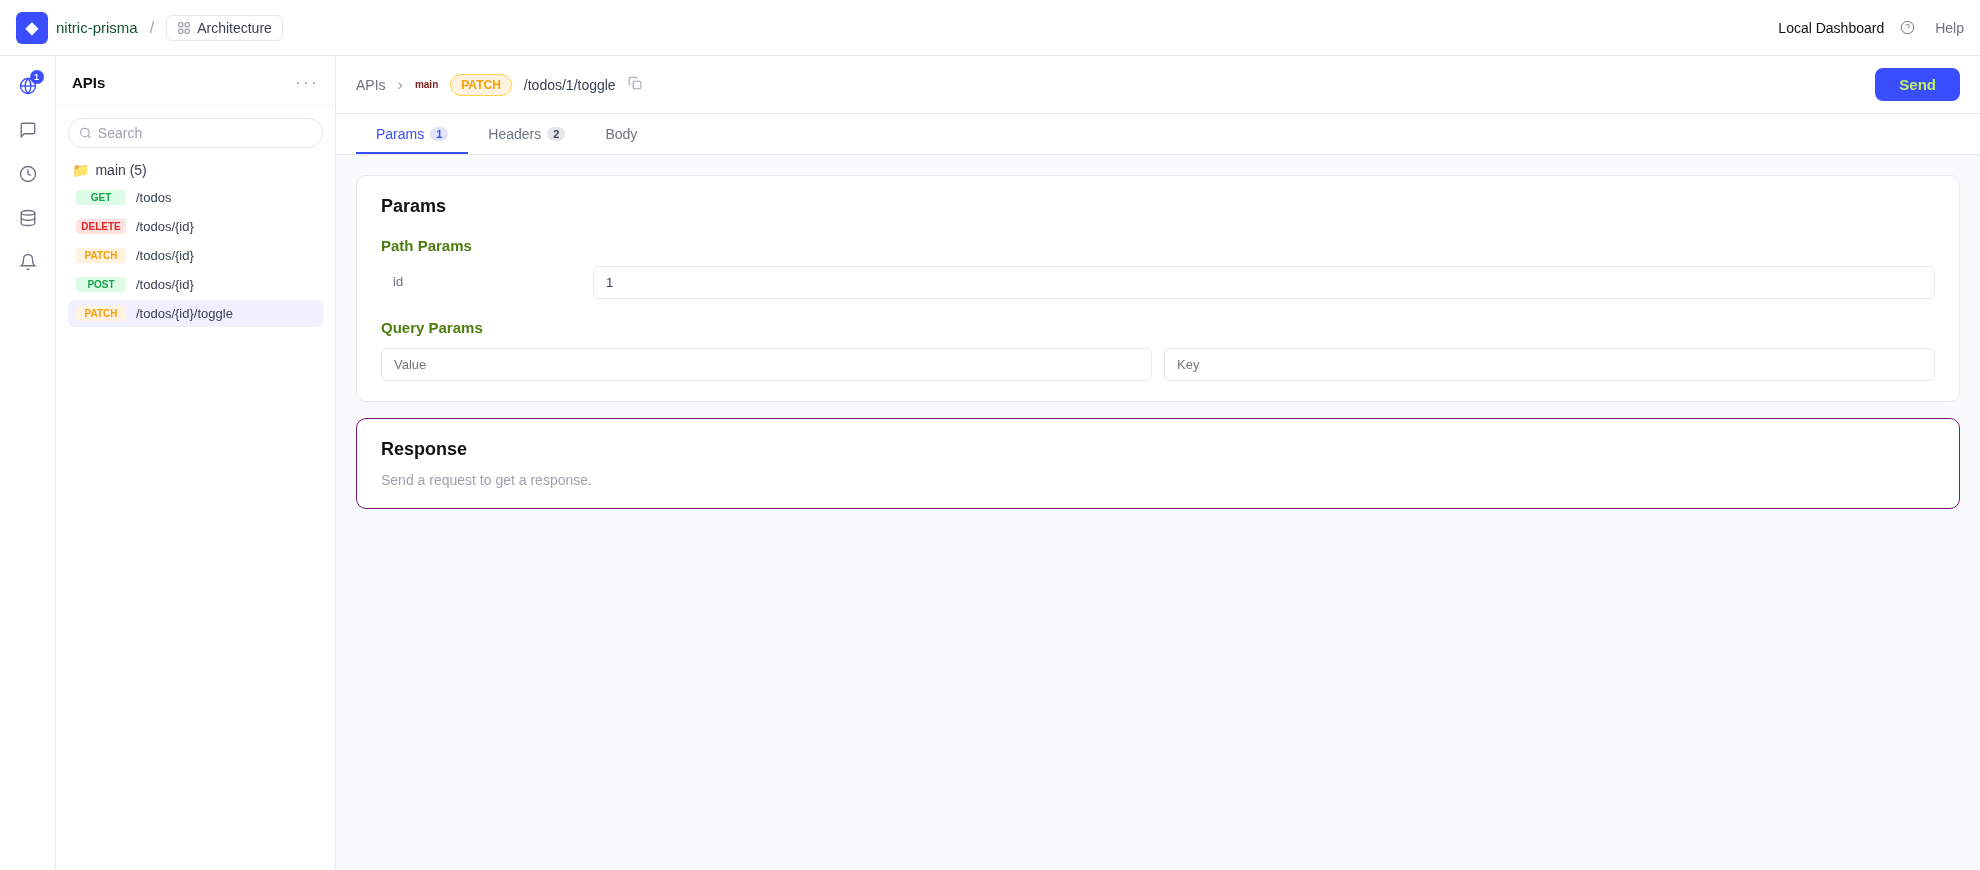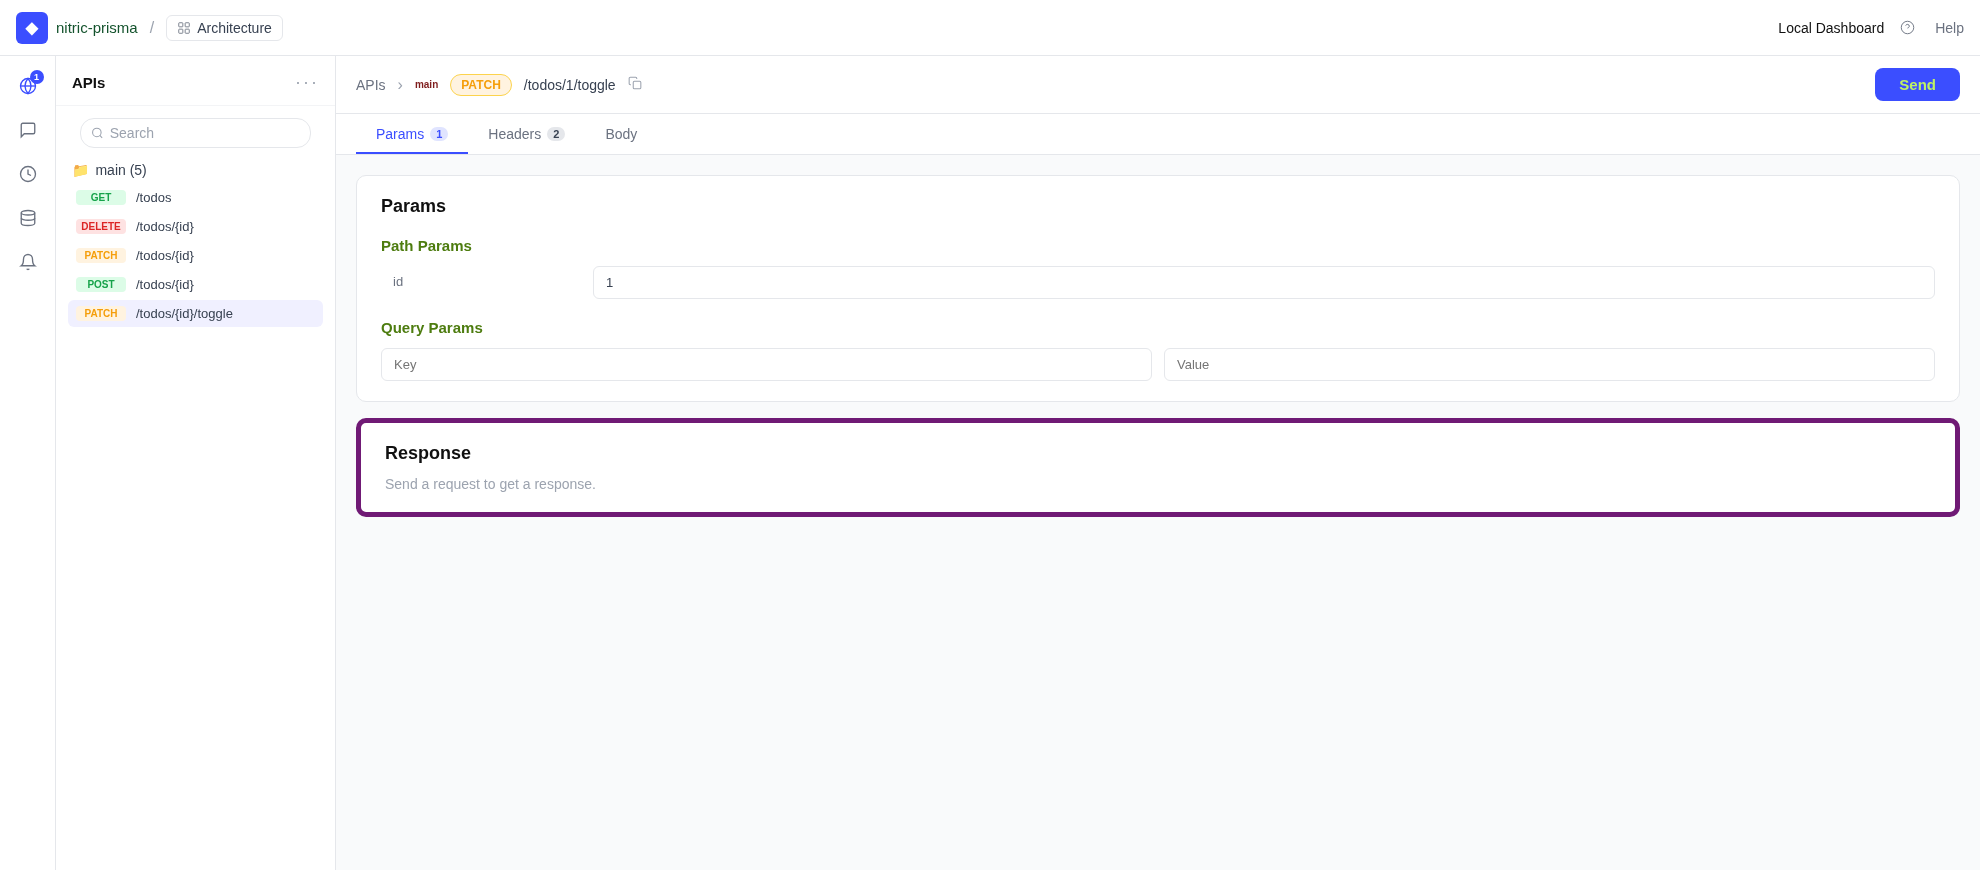"Search" .search-box { margin: 12px 24px 8px -> 12px 12px 8px }
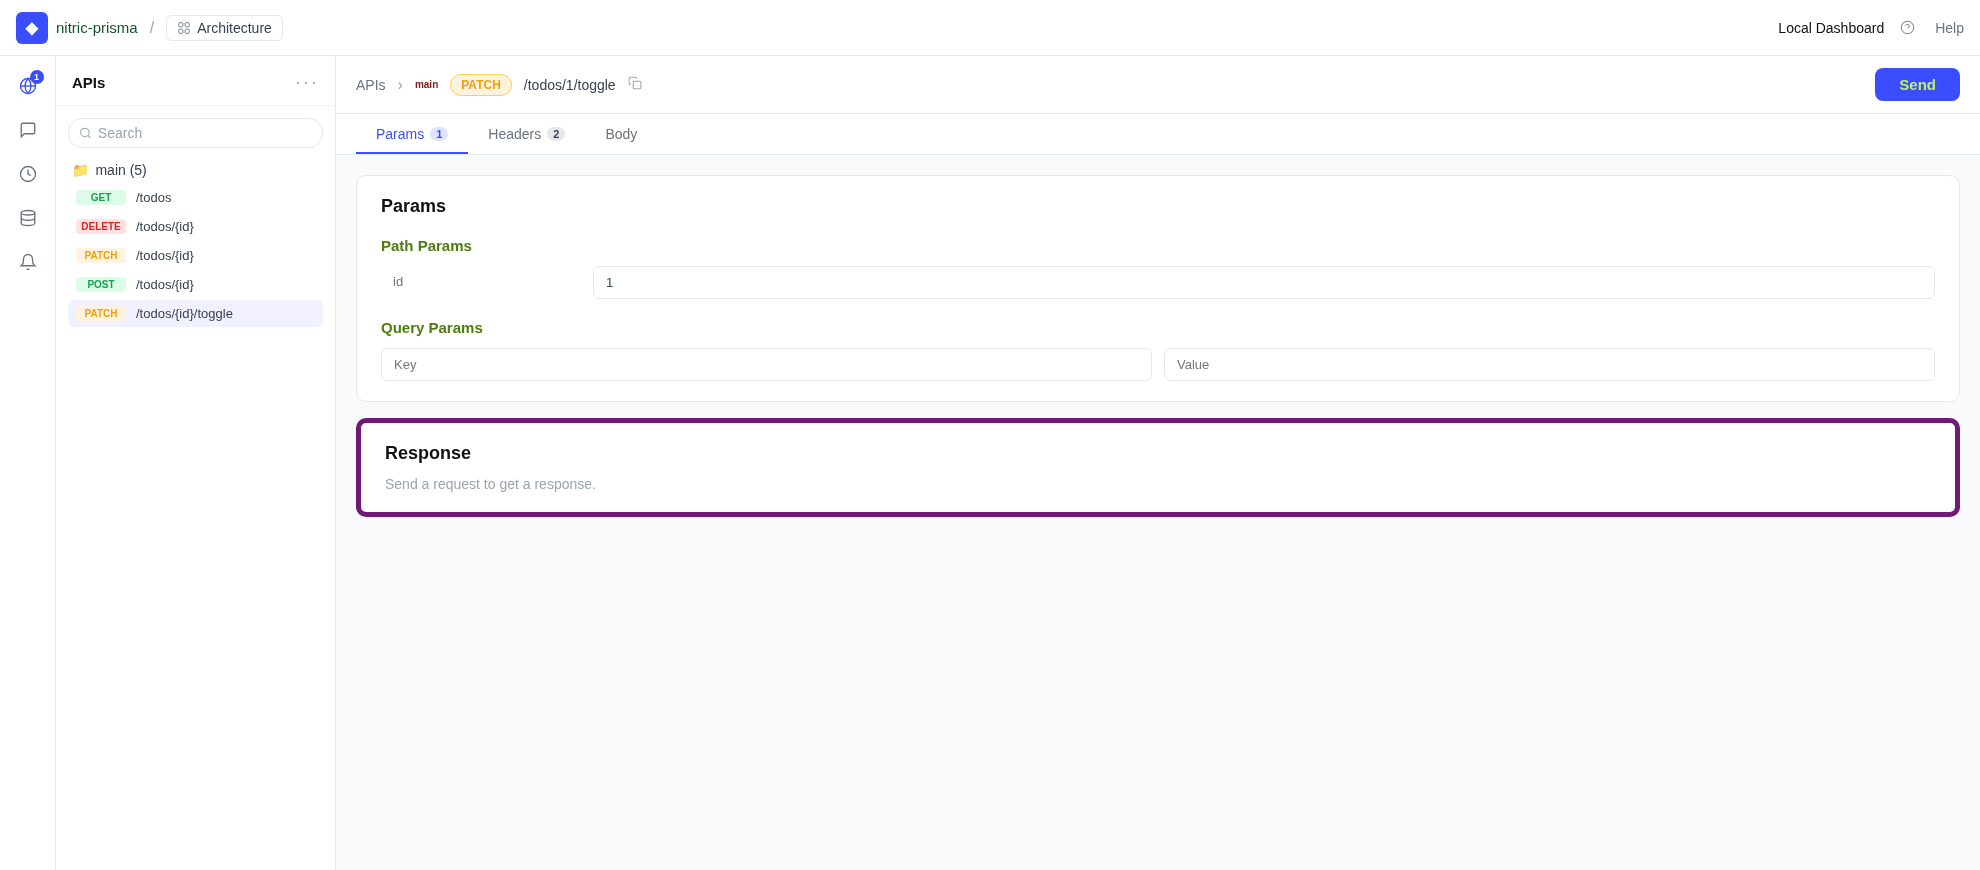"Key" input.query-input { order: before "Value" -> after "Value" }
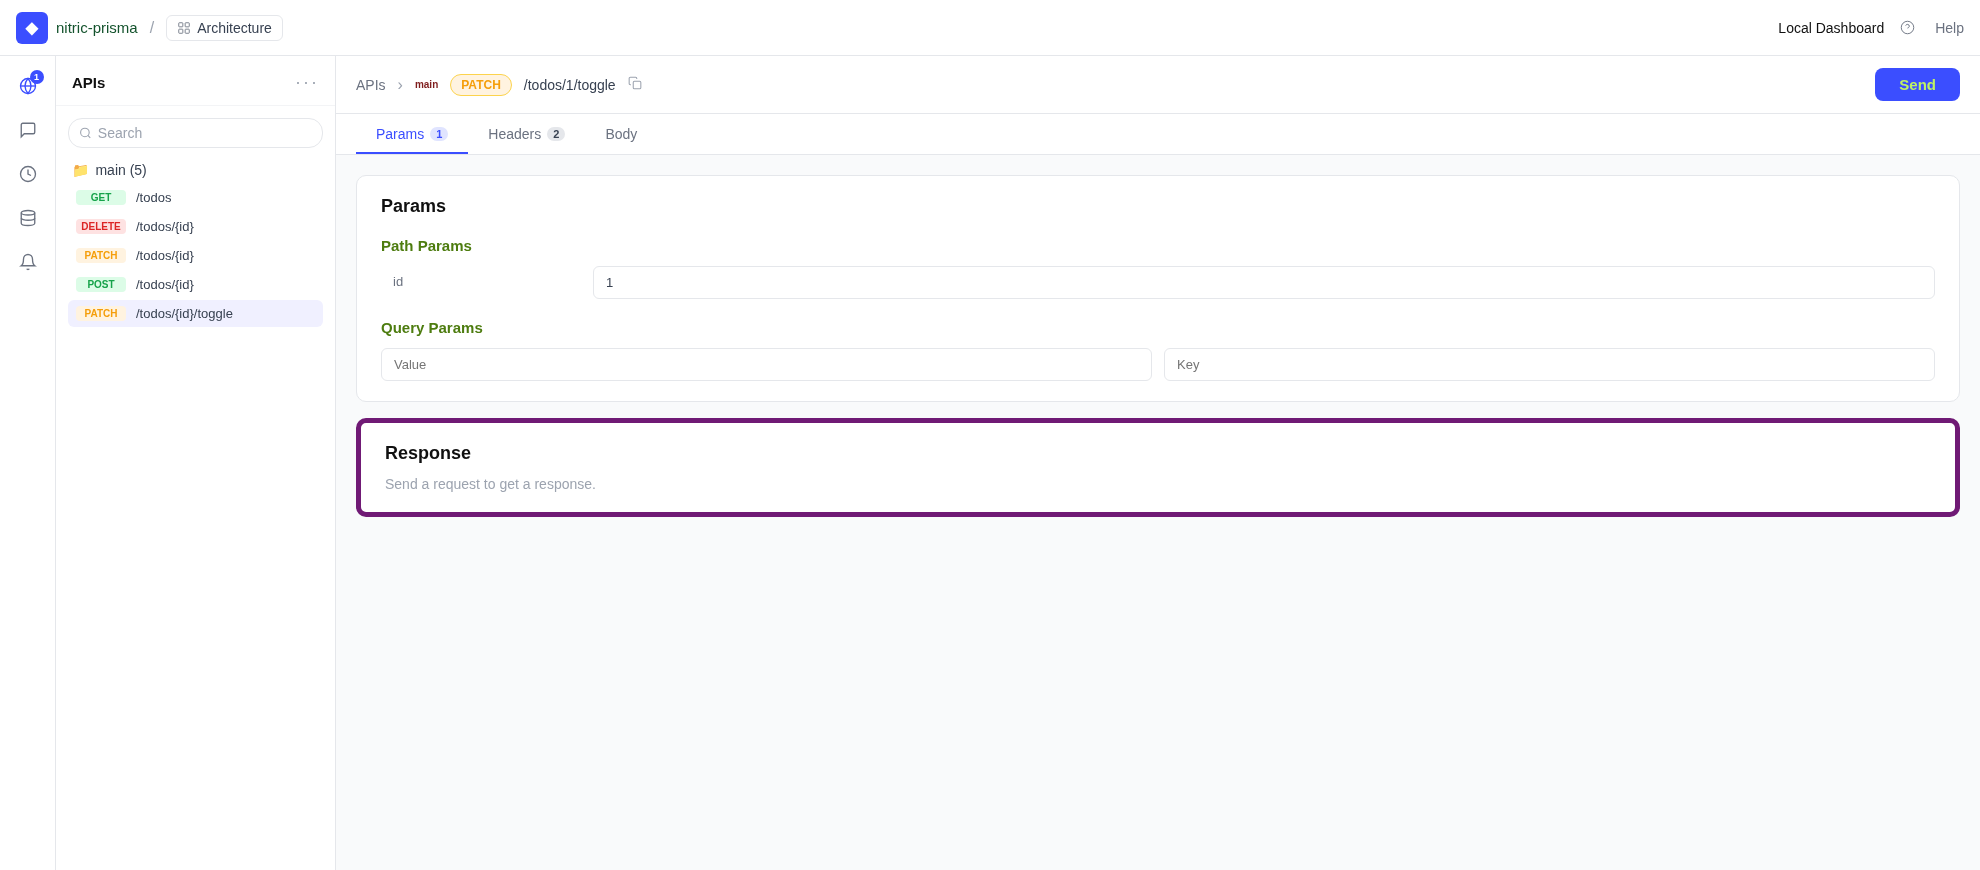"Response" .response-card { border: 5px solid #701a75 -> 1px solid #701a75 }
